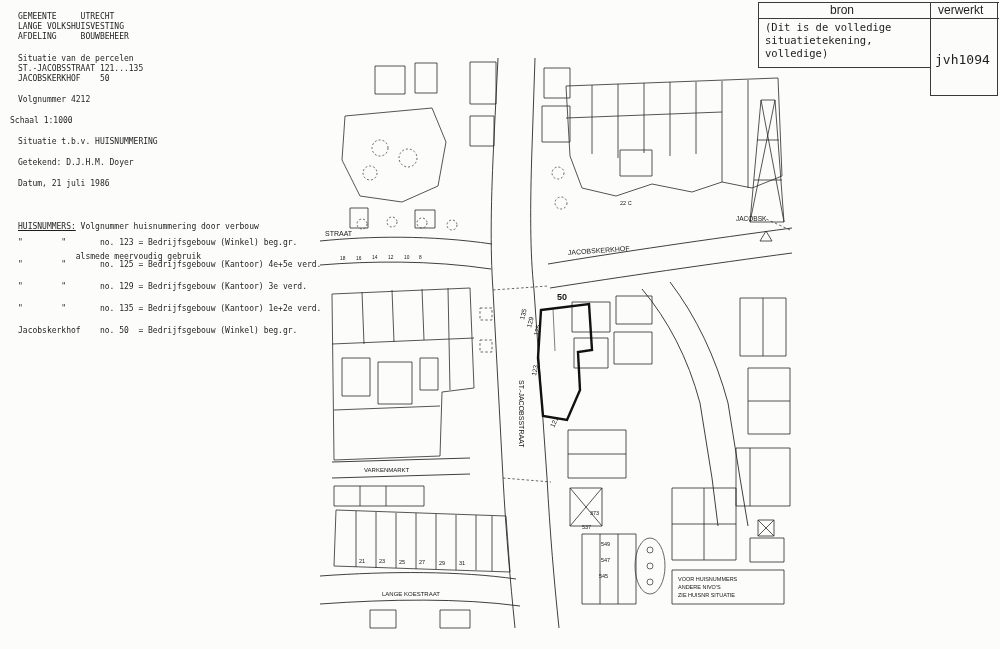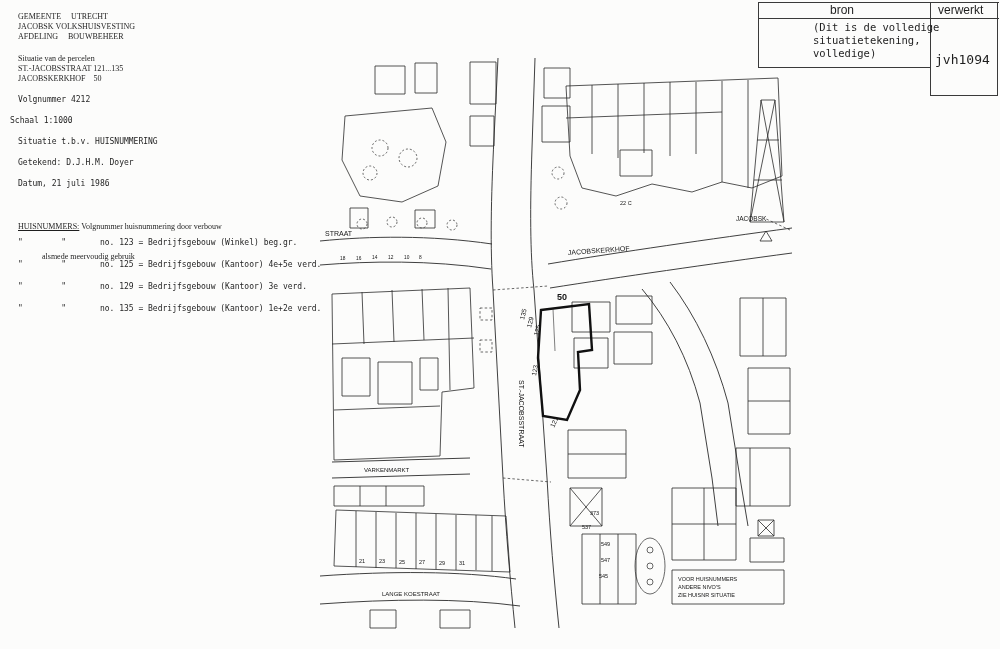"GEMEENTE UTRECHT" .mono div { font-family: Liberation Serif, serif -> none }
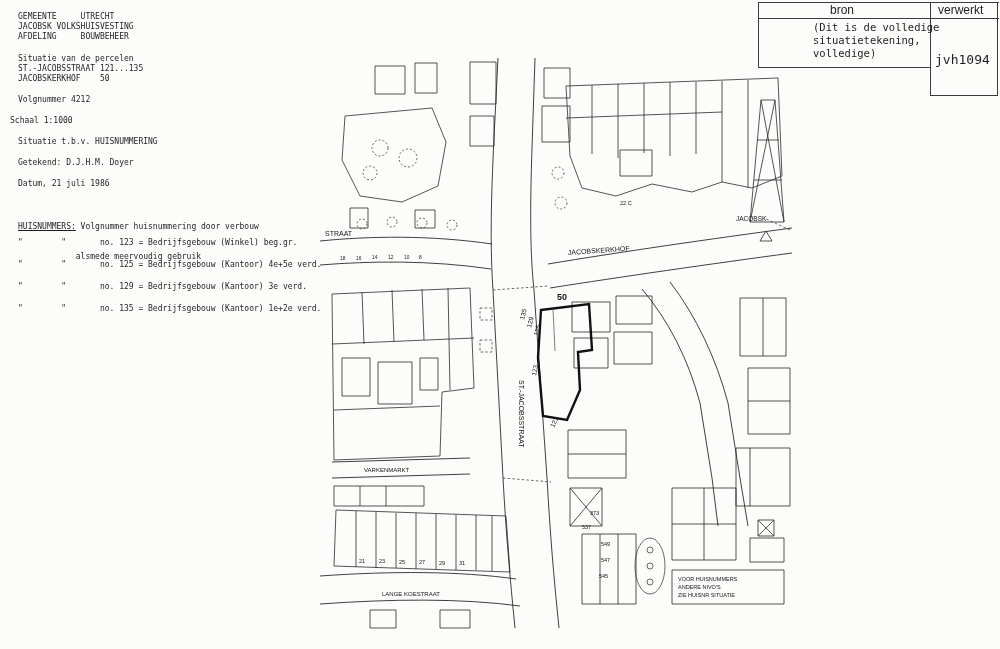"JACOBSK VOLKSHUISVESTING" div { text: JACOBSK -> LANGE }
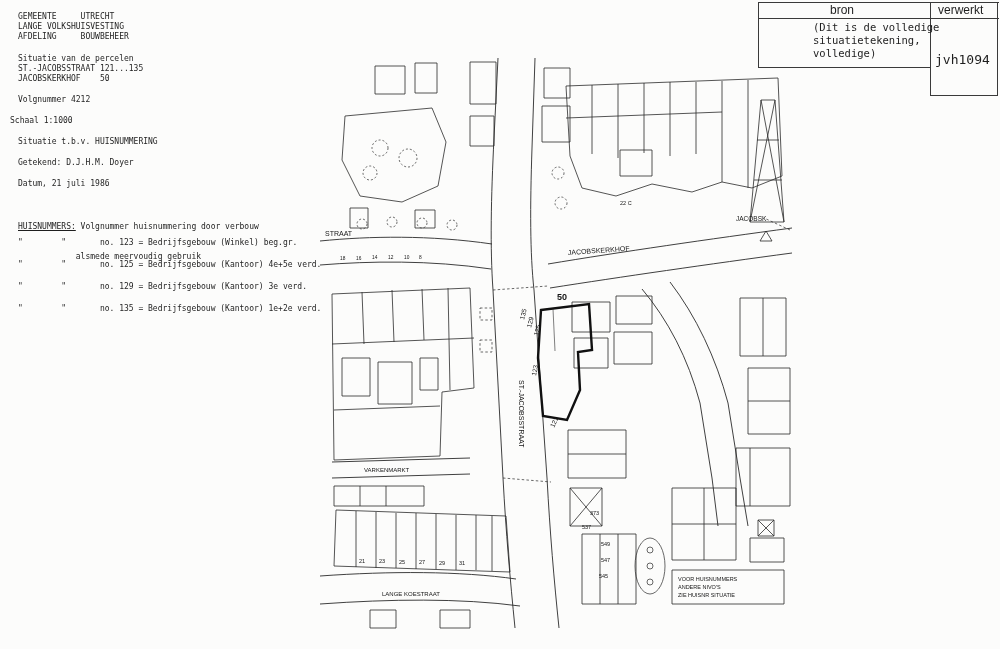"(Dit is de volledige" #stamp .note div { margin-left: 48px -> none }
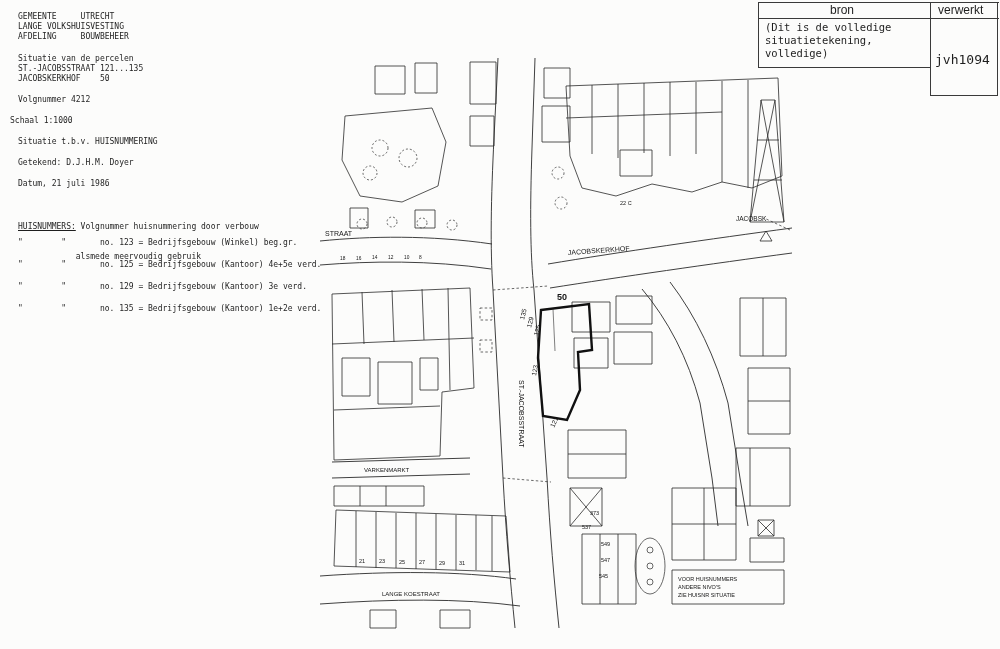"Jacobskerkhof no. 50 = Bedrijfsgebouw" div.legend-line { html: none -> <div>Jacobskerkhof no. 50 = Bedrijfsgebouw (Winkel) beg.gr.</div> }
